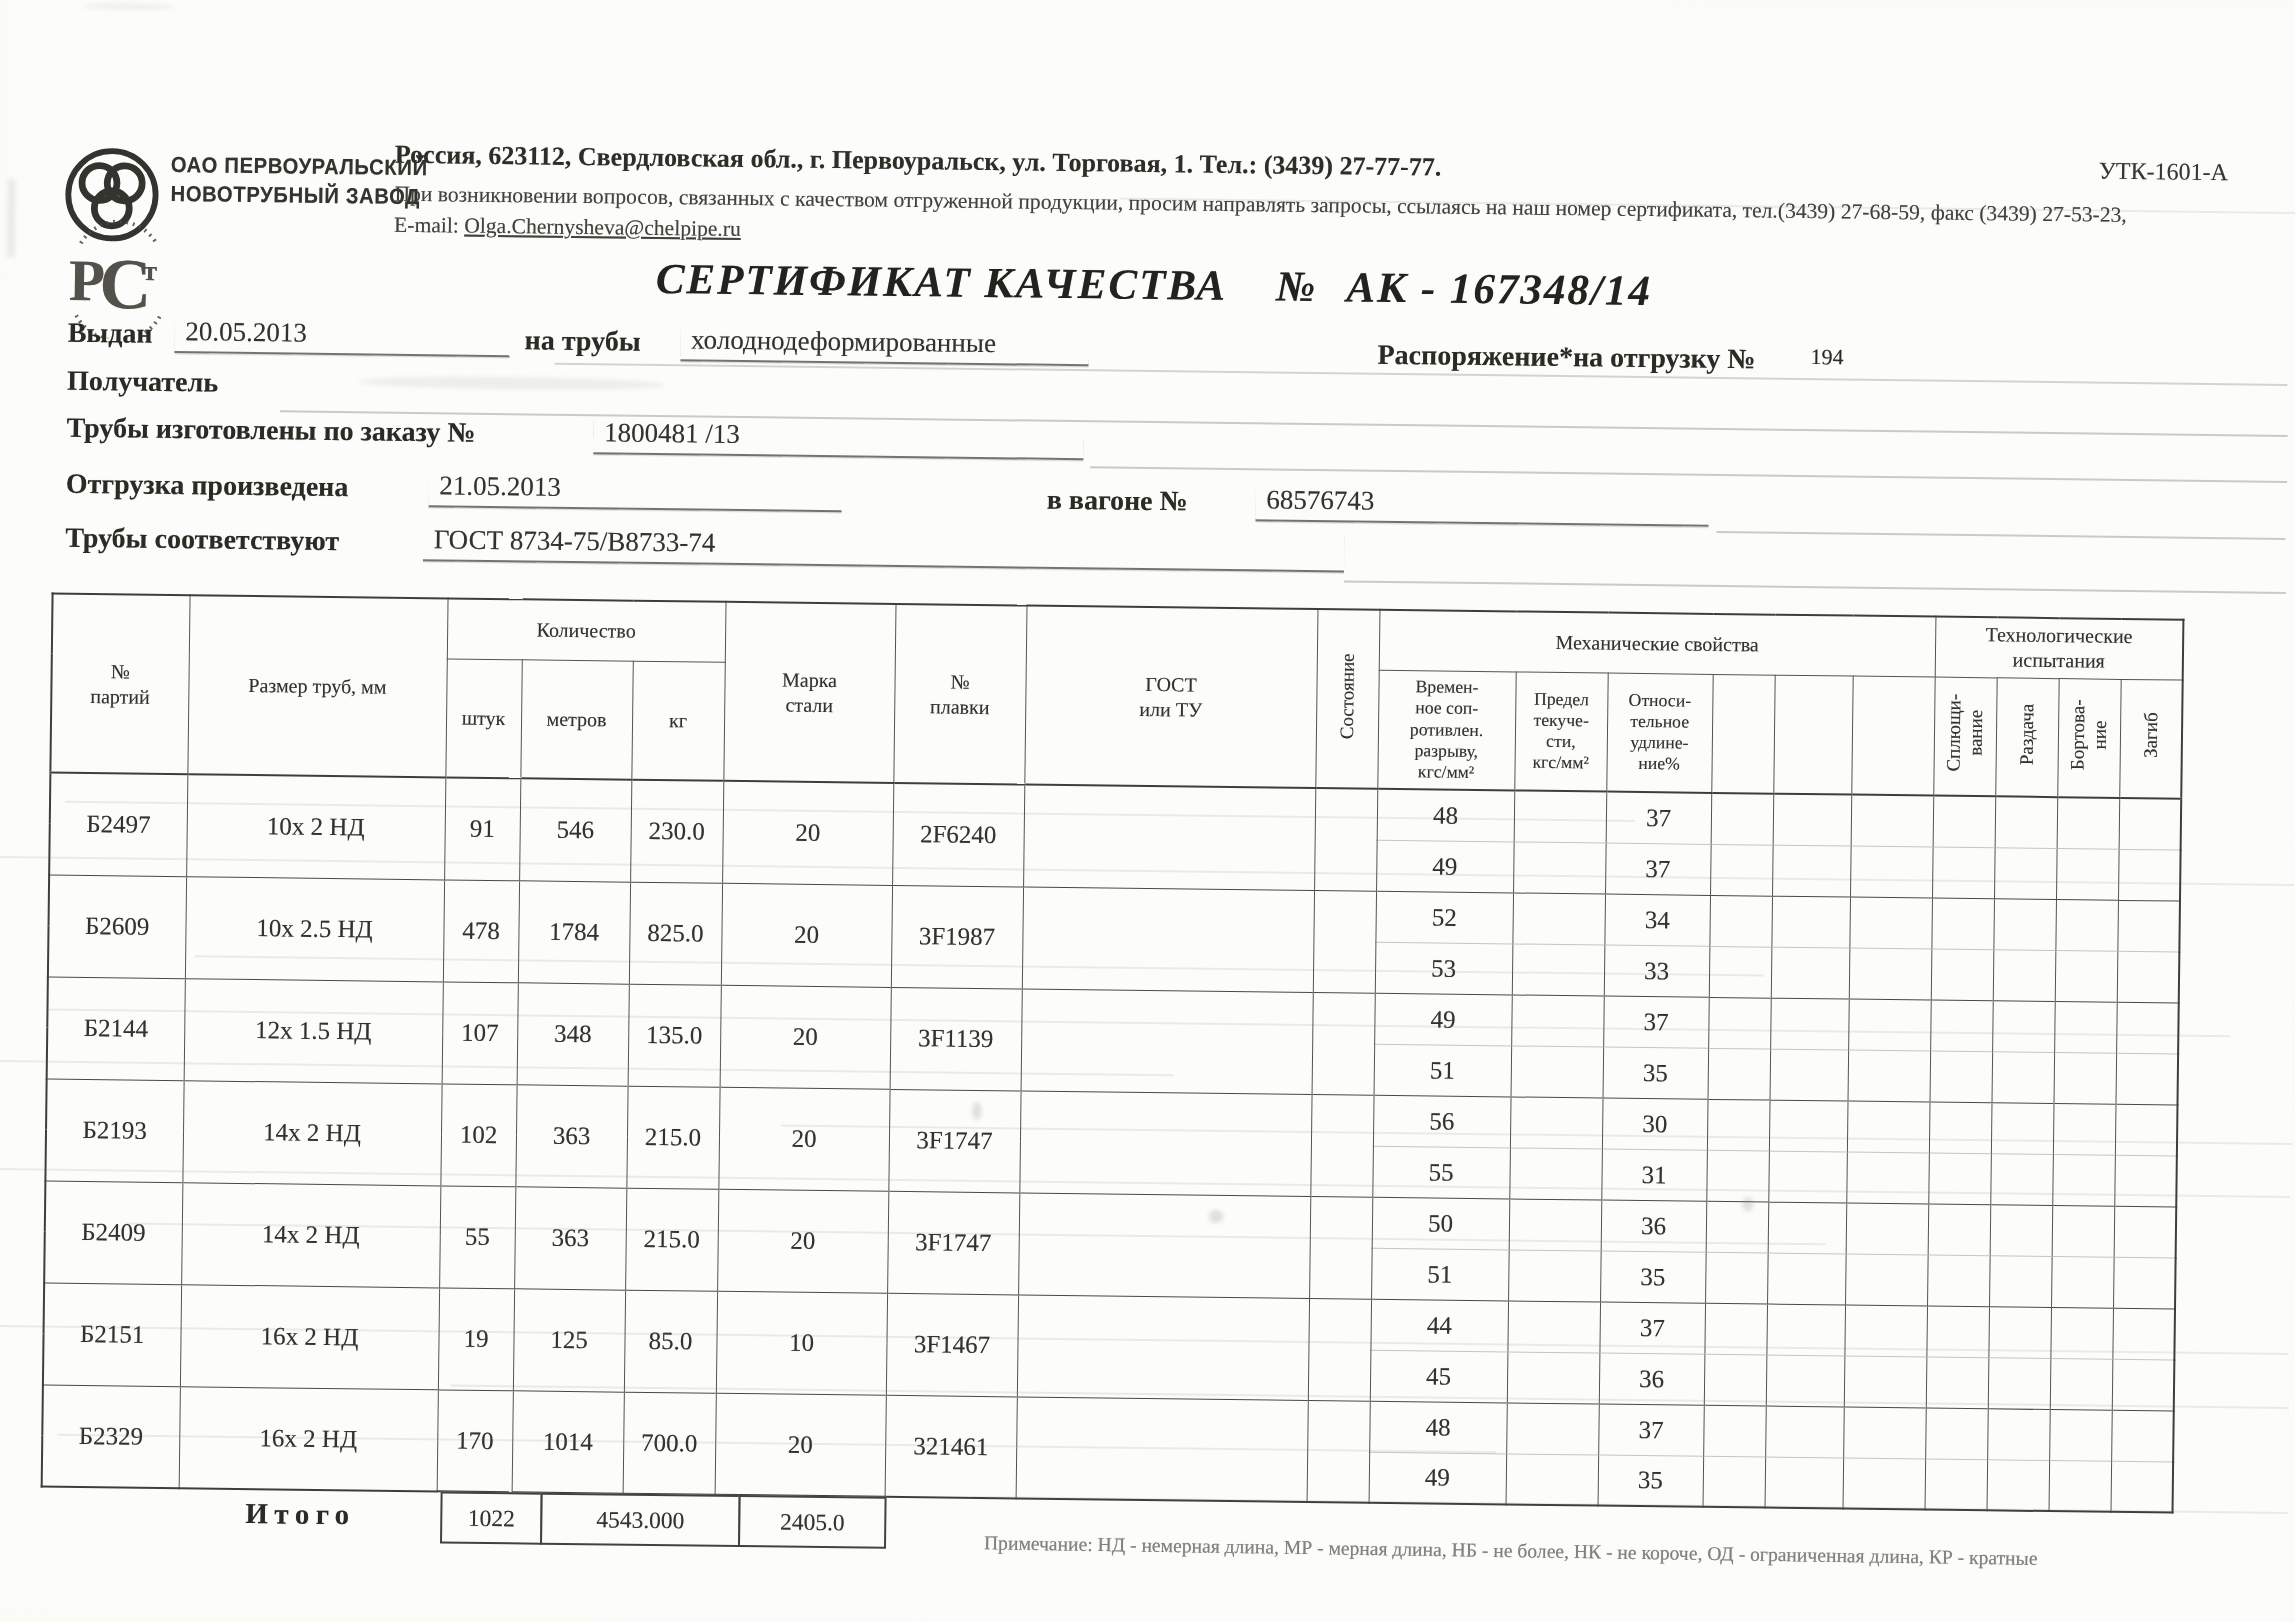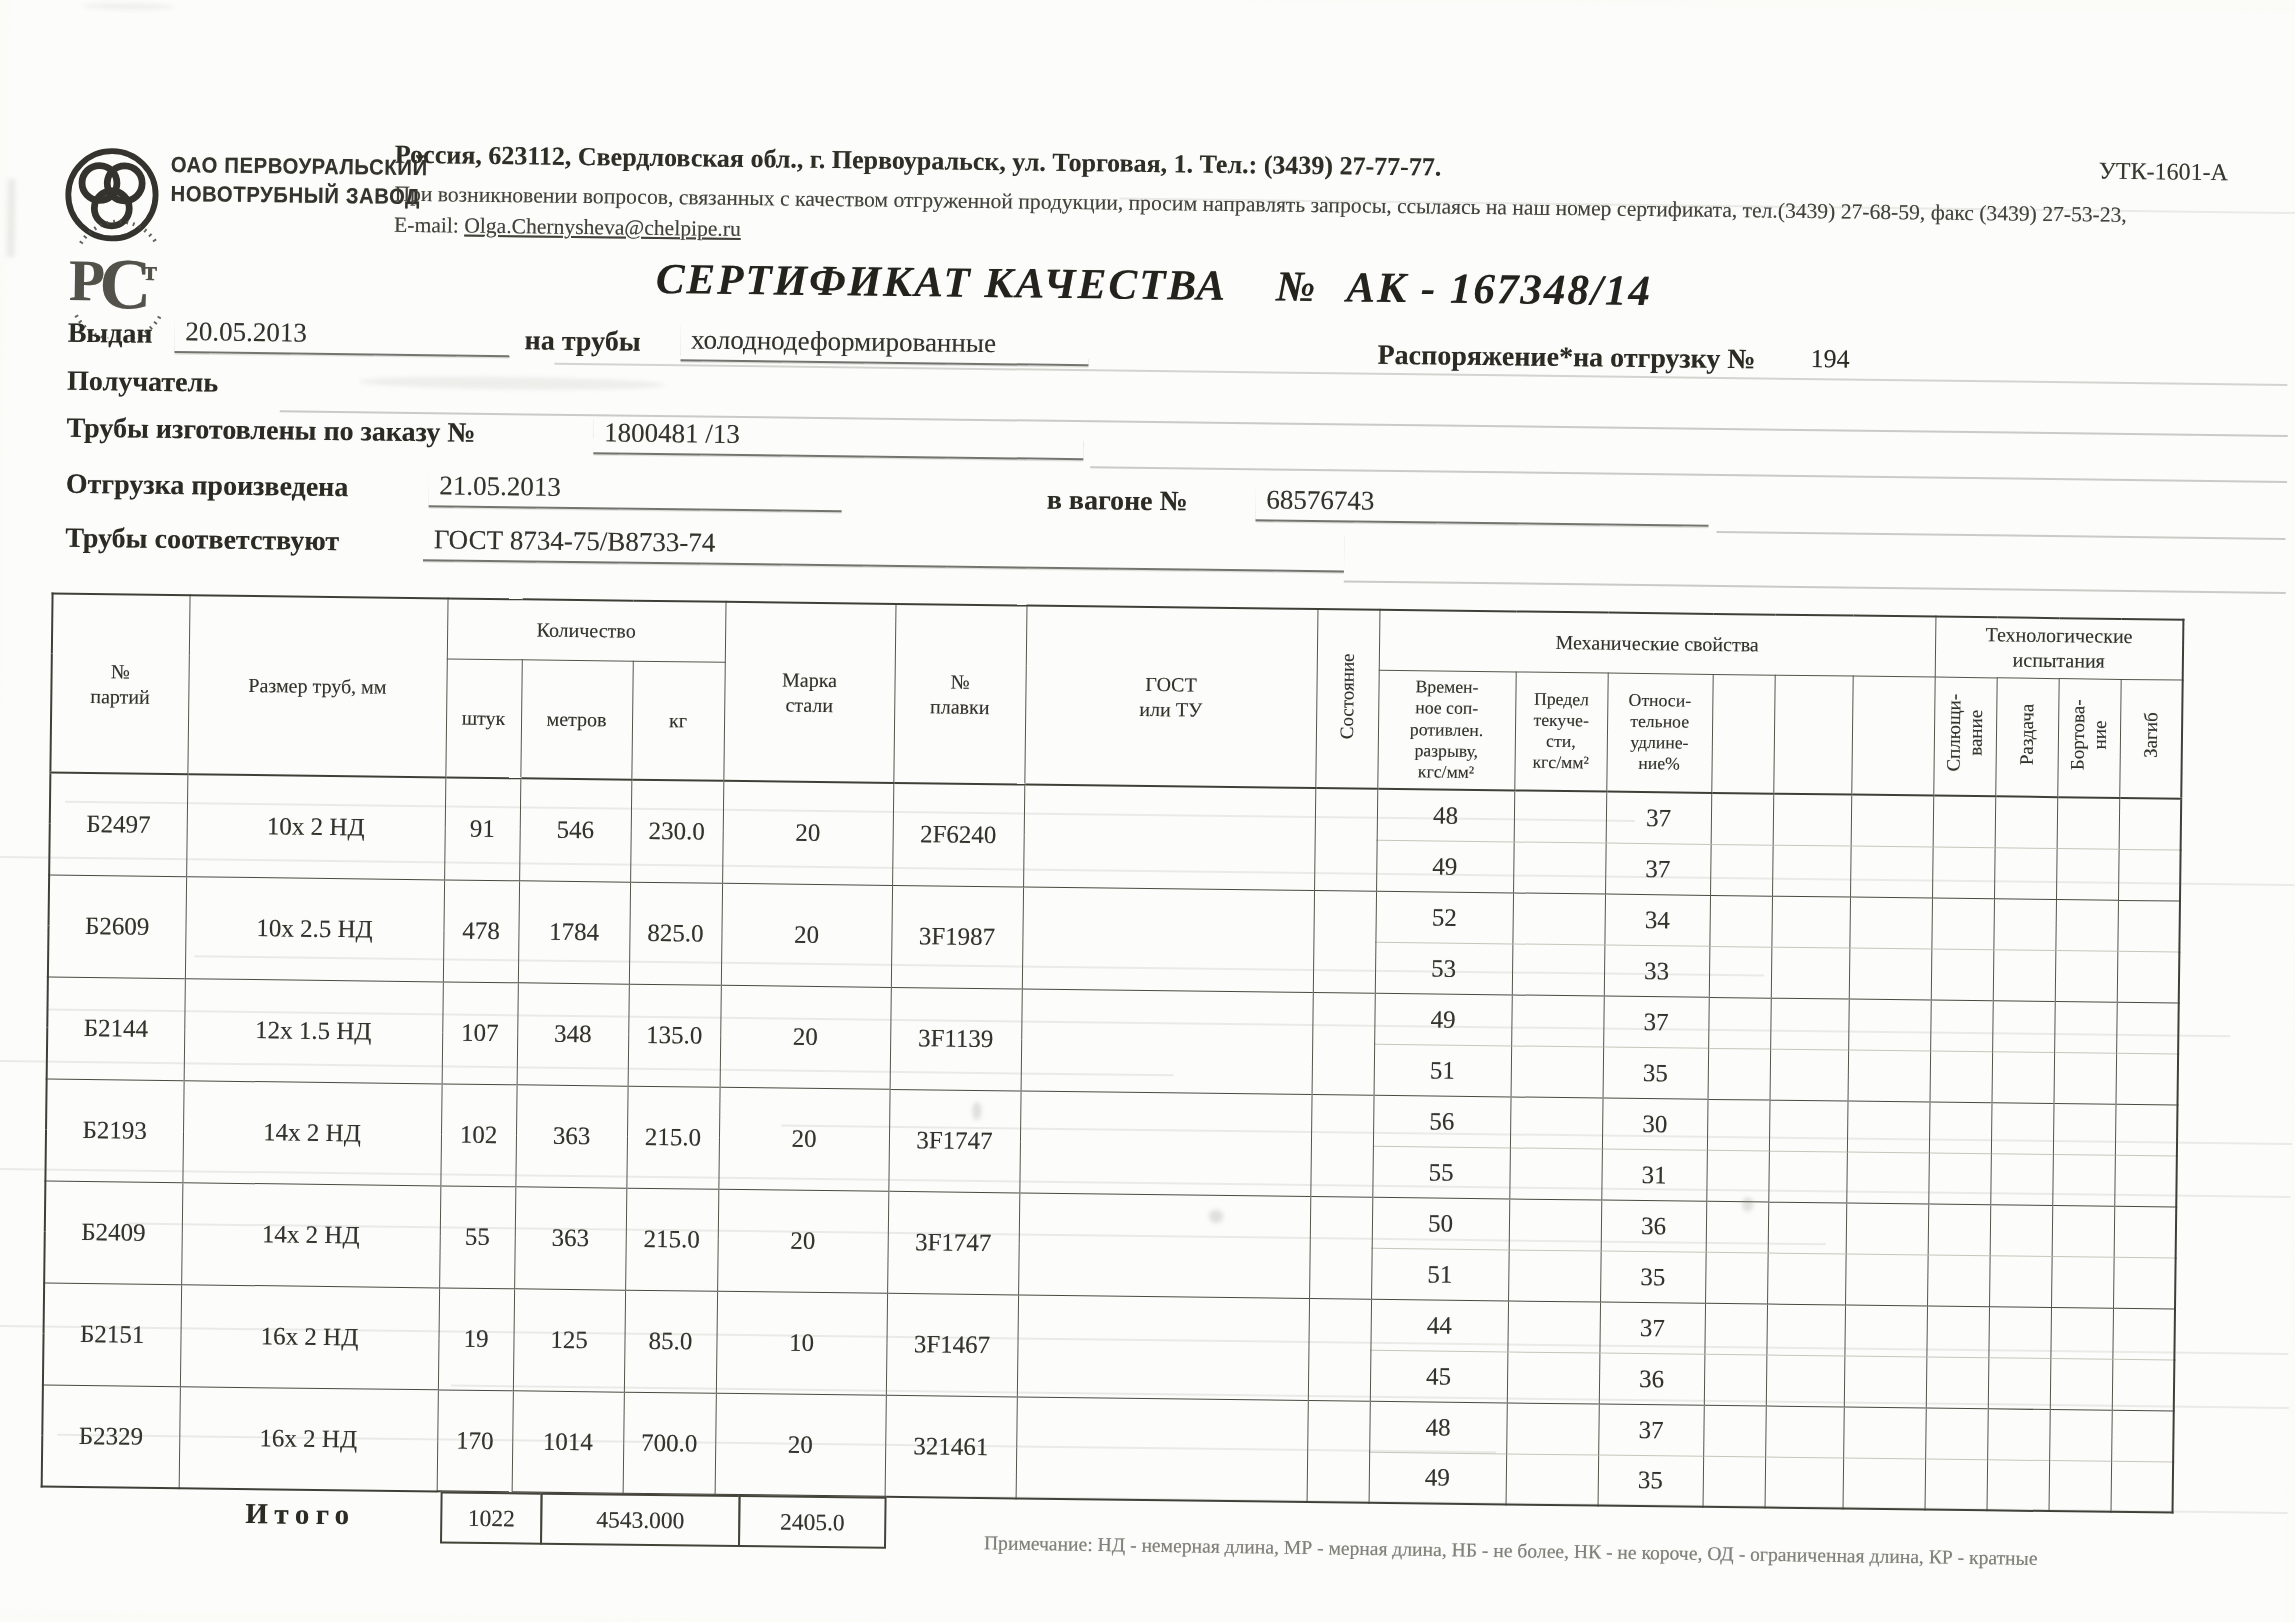"194" span.lbl { font-size: 26px -> 22px }
